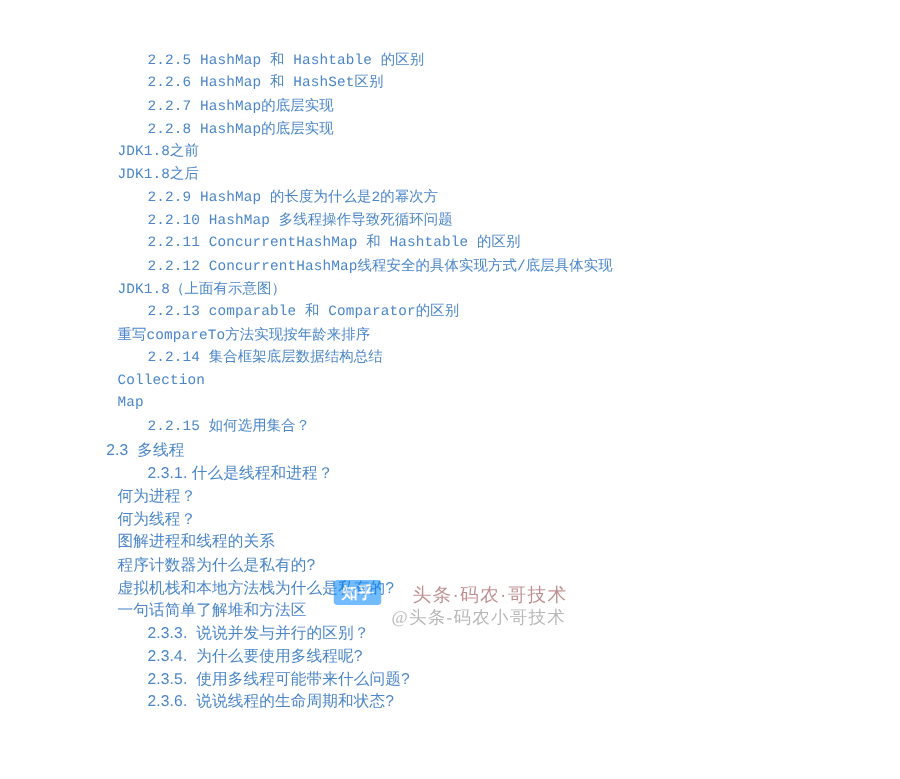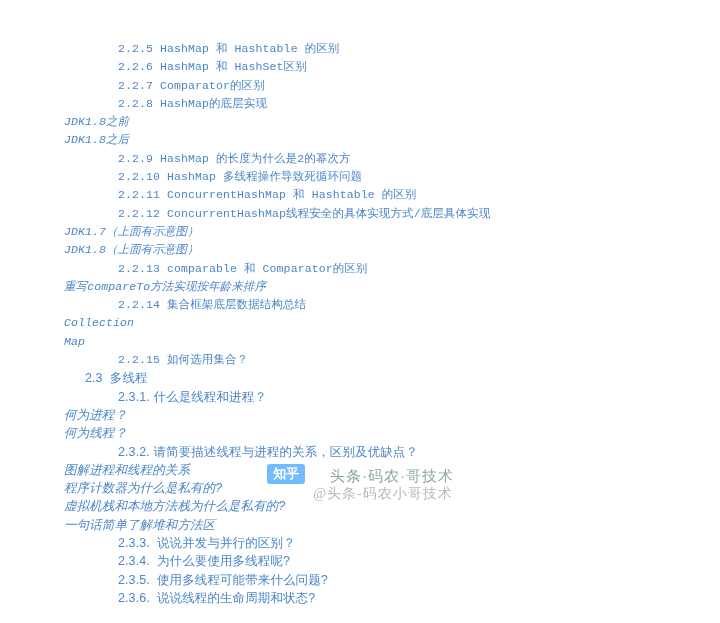"2.2.7 Comparator的区别" li.toc-item { text: Comparator的区别 -> HashMap的底层实现 }
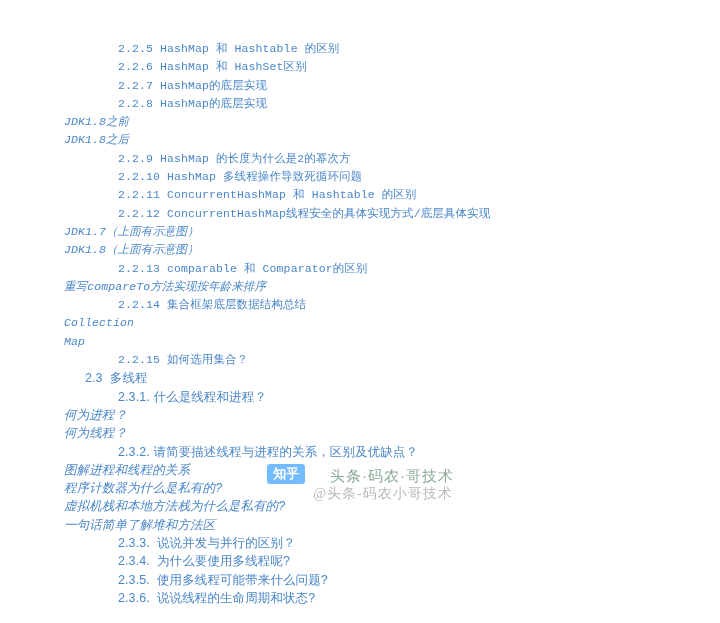"JDK1.8之前" .lvl-2 { font-style: italic -> none; padding-left: 64px -> 94px }
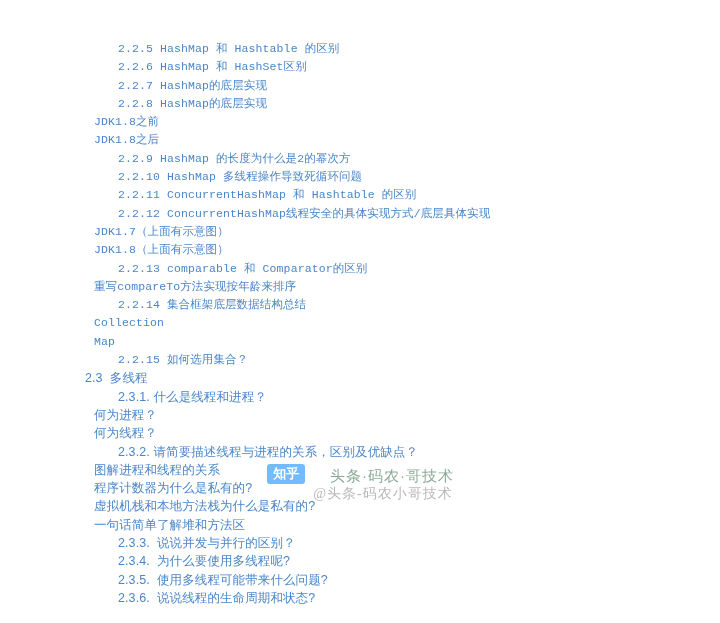"JDK1.7（上面有示意图）" li.toc-item { html: <li>JDK1.7（上面有示意图）</li> -> none }
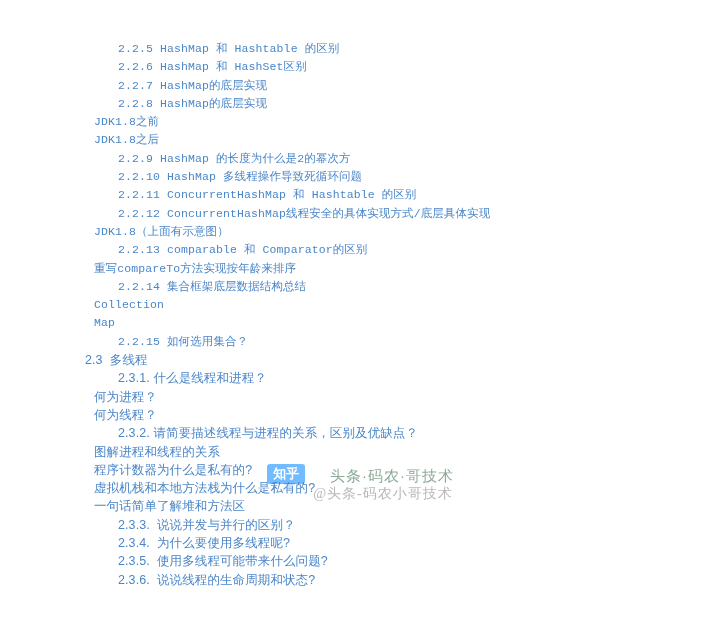"2.3.2. 请简要描述线程与进程的关系，区别及优缺点？" li.toc-item { html: <li>2.3.2. 请简要描述线程与进程的关系，区别及优缺点？</li> -> none }
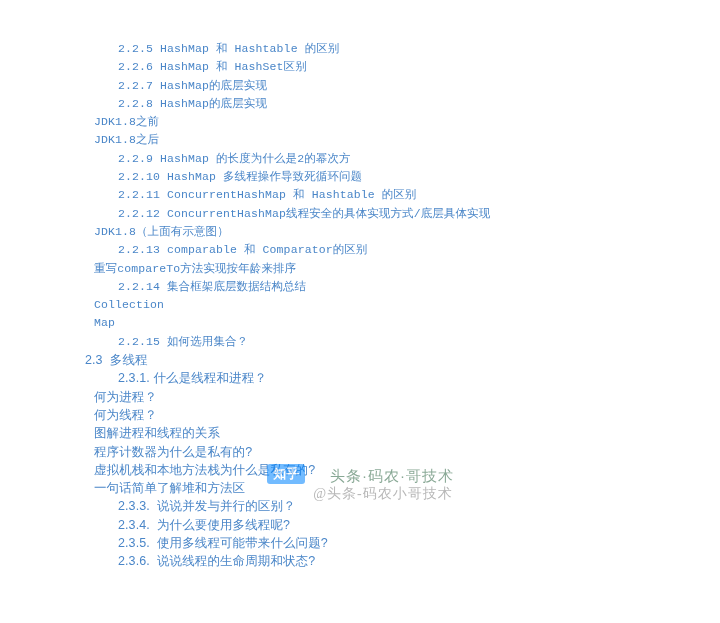"头条·码农·哥技术" .wm-ghost { color: #14532d -> #7f1d1d }
